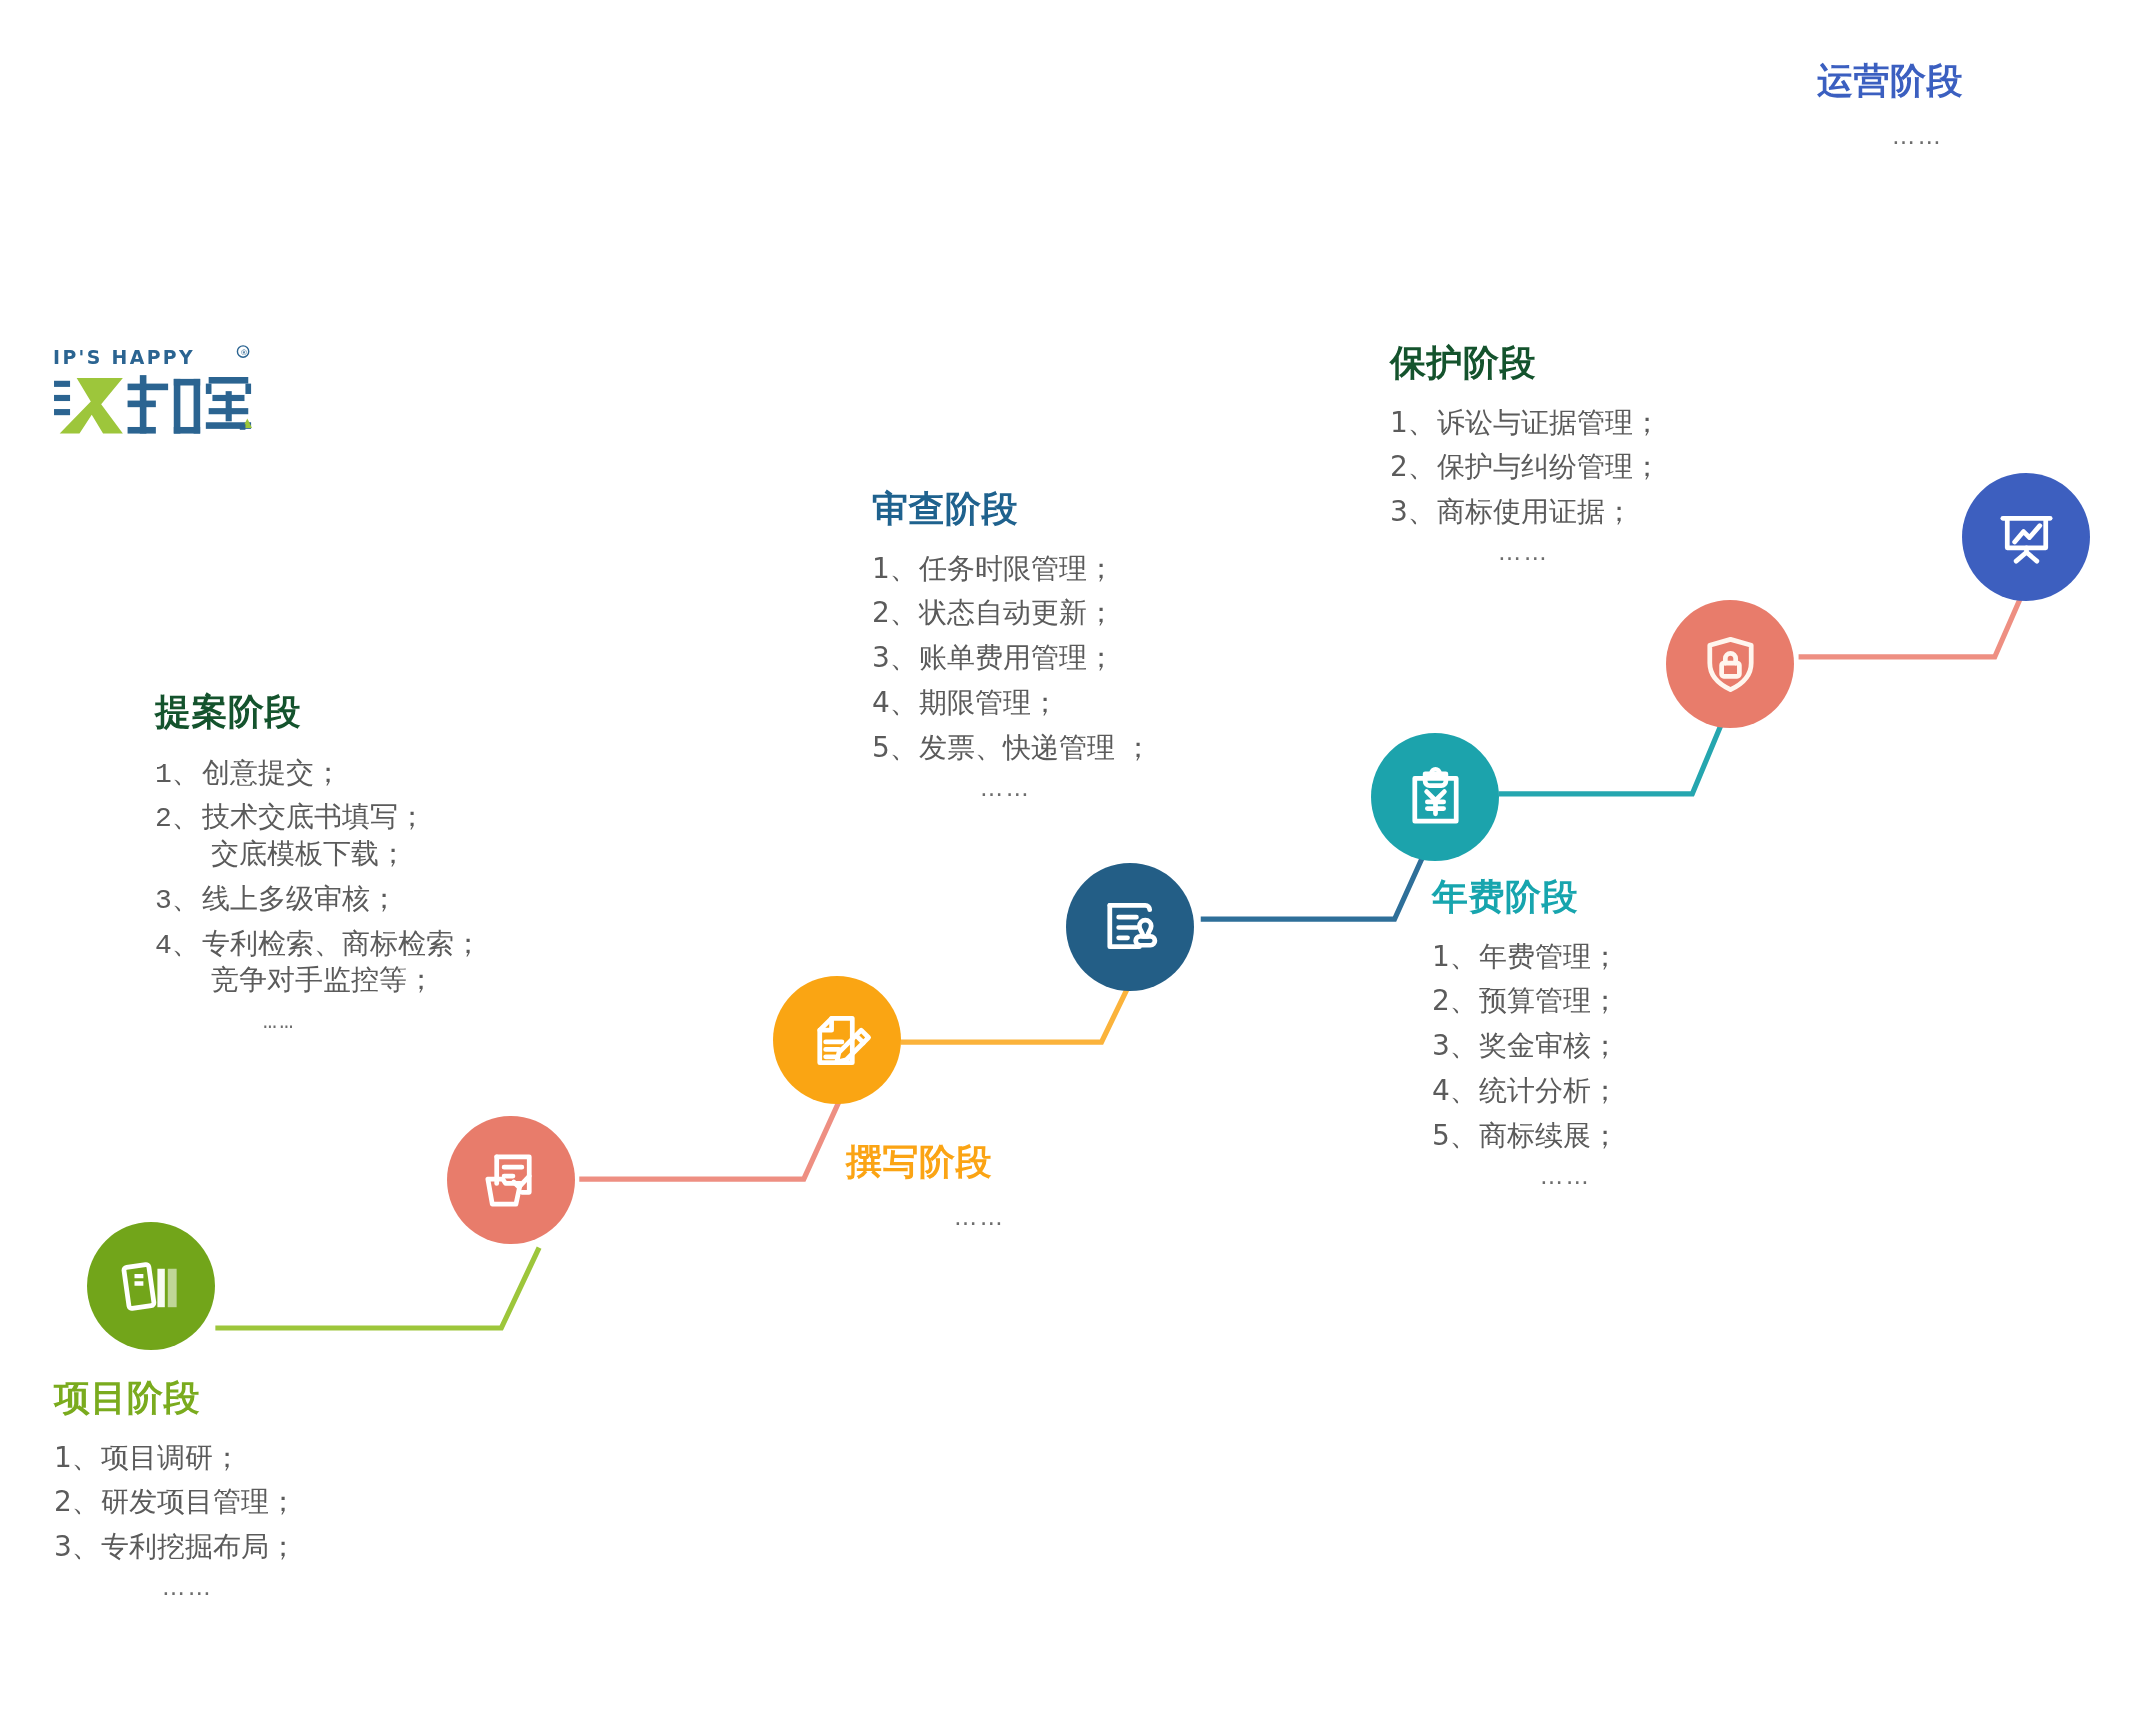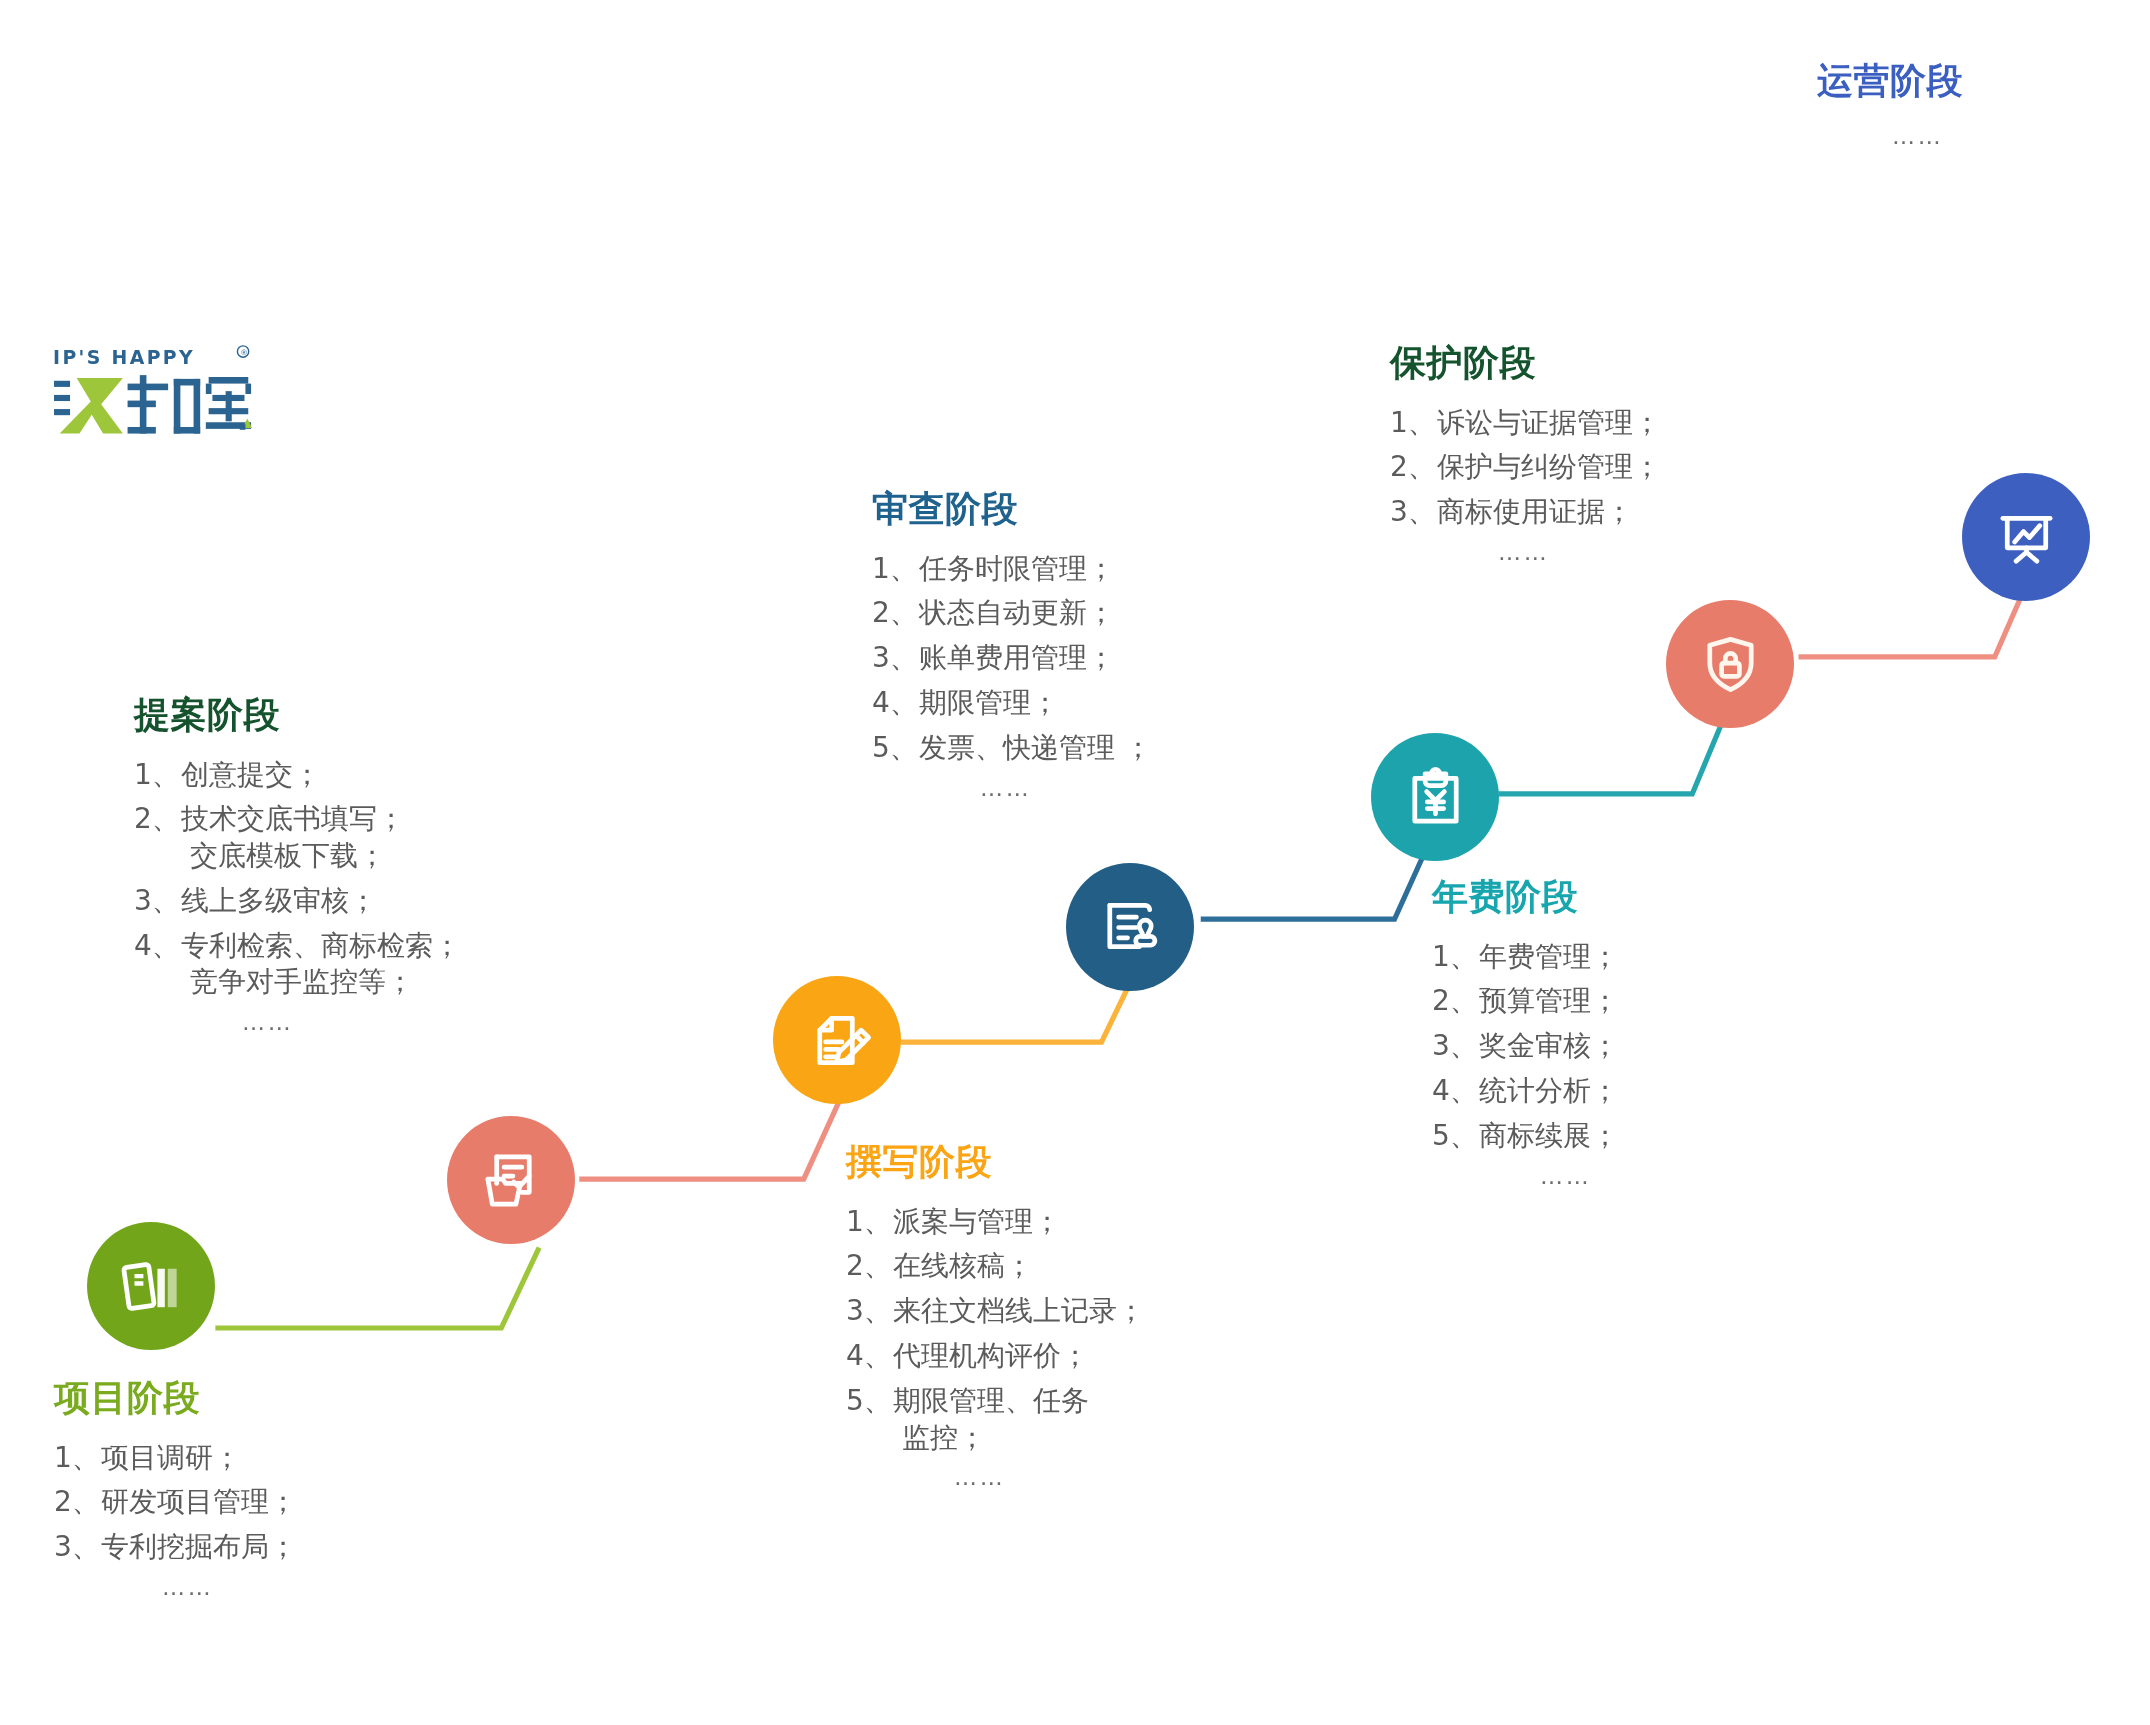"提案阶段" div.block { font-family: none -> Liberation Mono, monospace; left: 134px -> 155px }
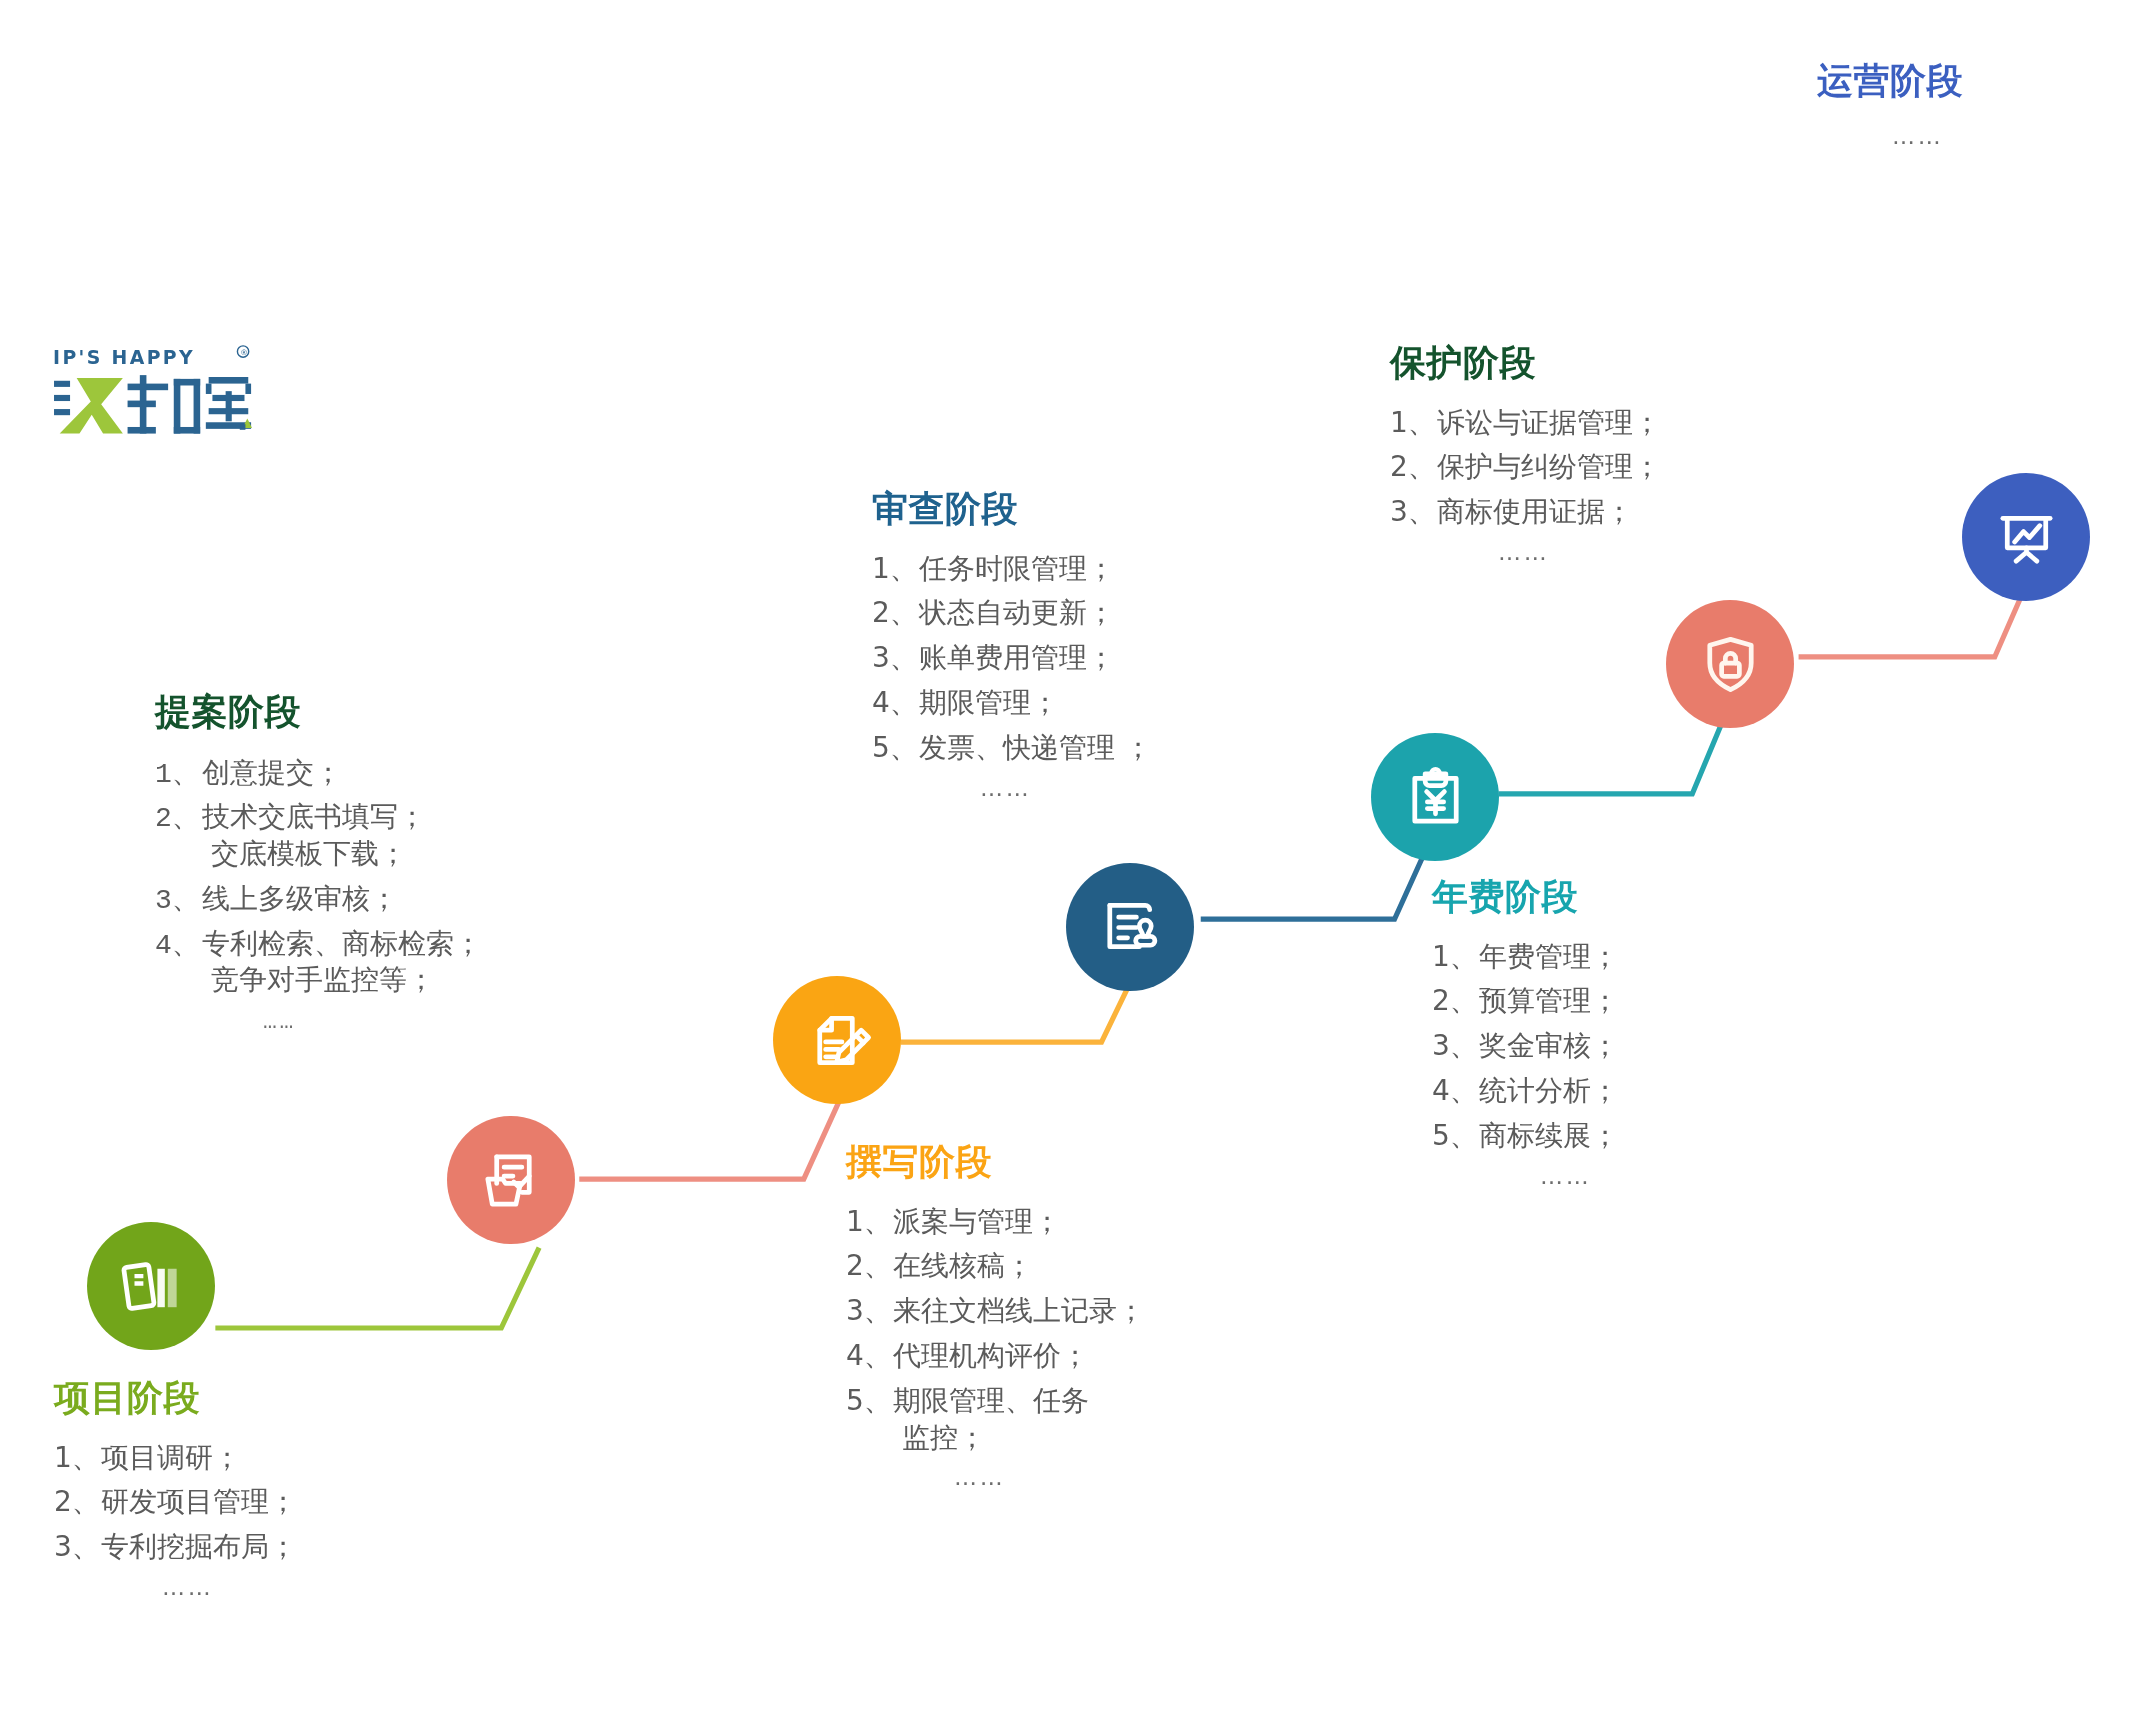"1、派案与管理；" ol { html: <ol> <li><span>1、</span><span>派案与管理；</span></li> <li><span>2、</span><span>在线核稿；</span></li> <li><span>3、</span><span>来往文档线上记录；</span></li> <li><span>4、</span><span>代理机构评价；</span></li> <li><span>5、</span><span>期限管理、任务</span><span>监控；</span></li> </ol> -> none }
